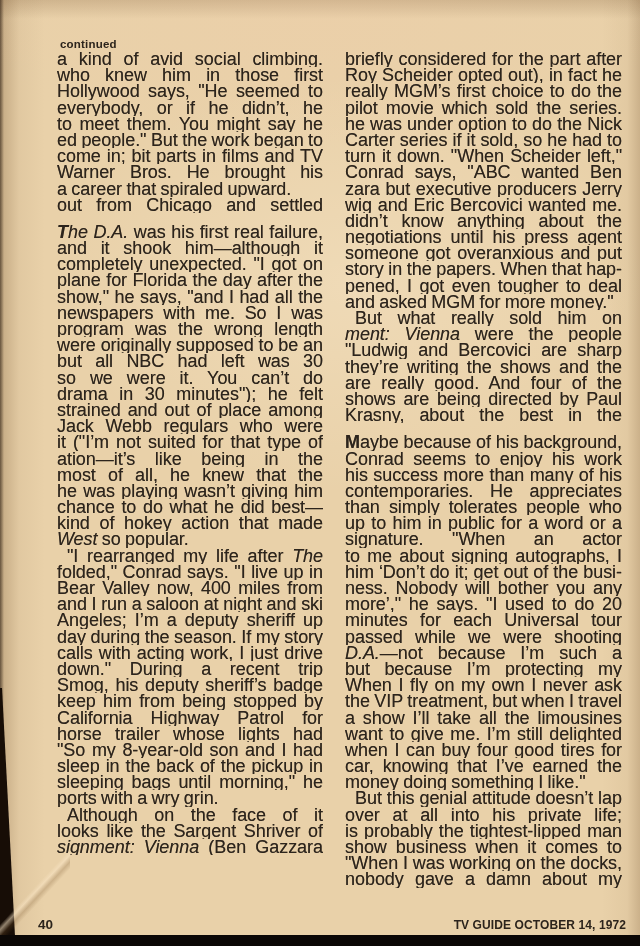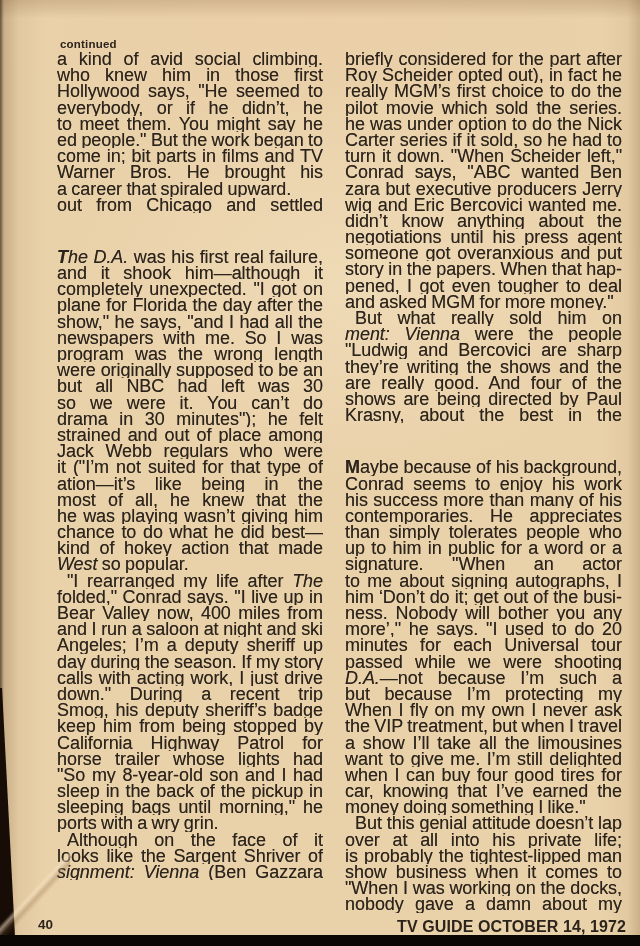"The D.A. was his first" .para.gap { margin-top: 36px -> 11px }
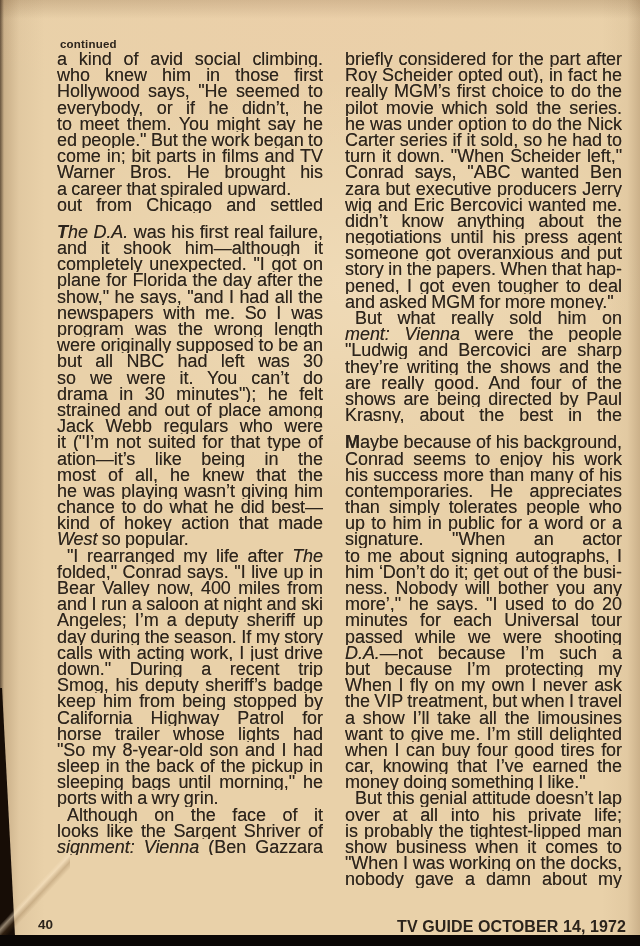"TV GUIDE OCTOBER 14, 1972" .footer-credit { font-size: 16px -> 12px }
